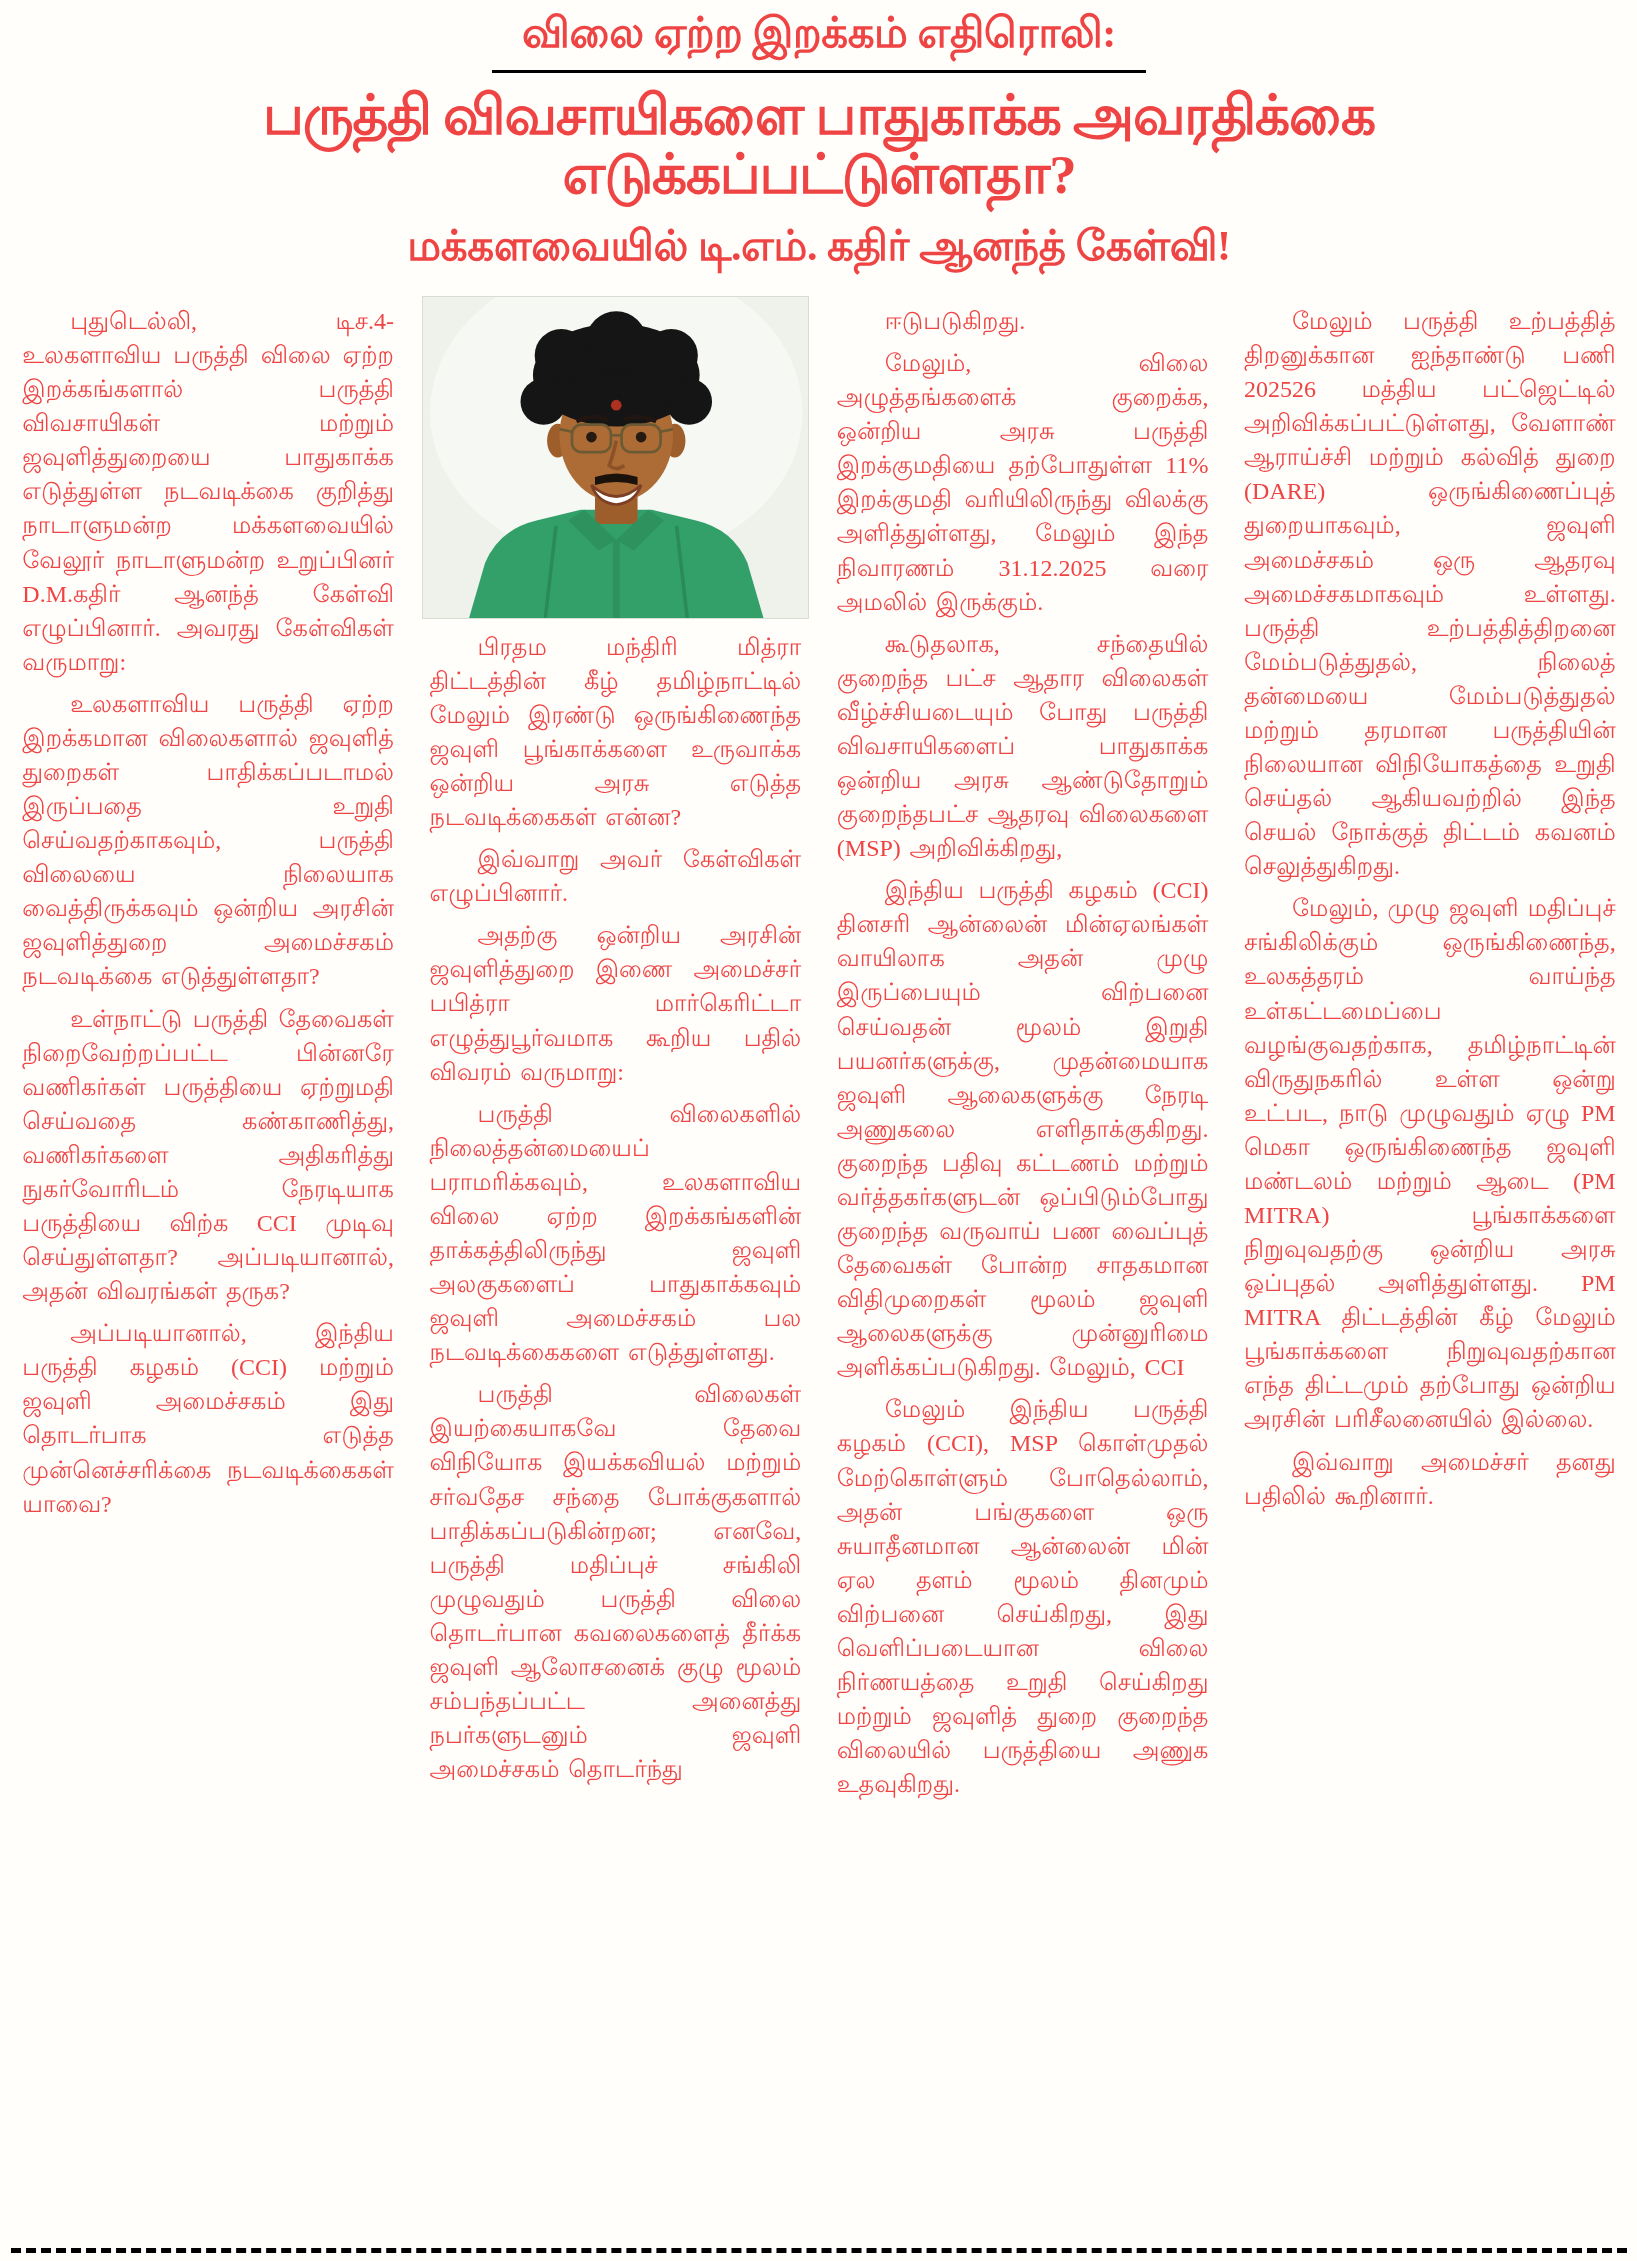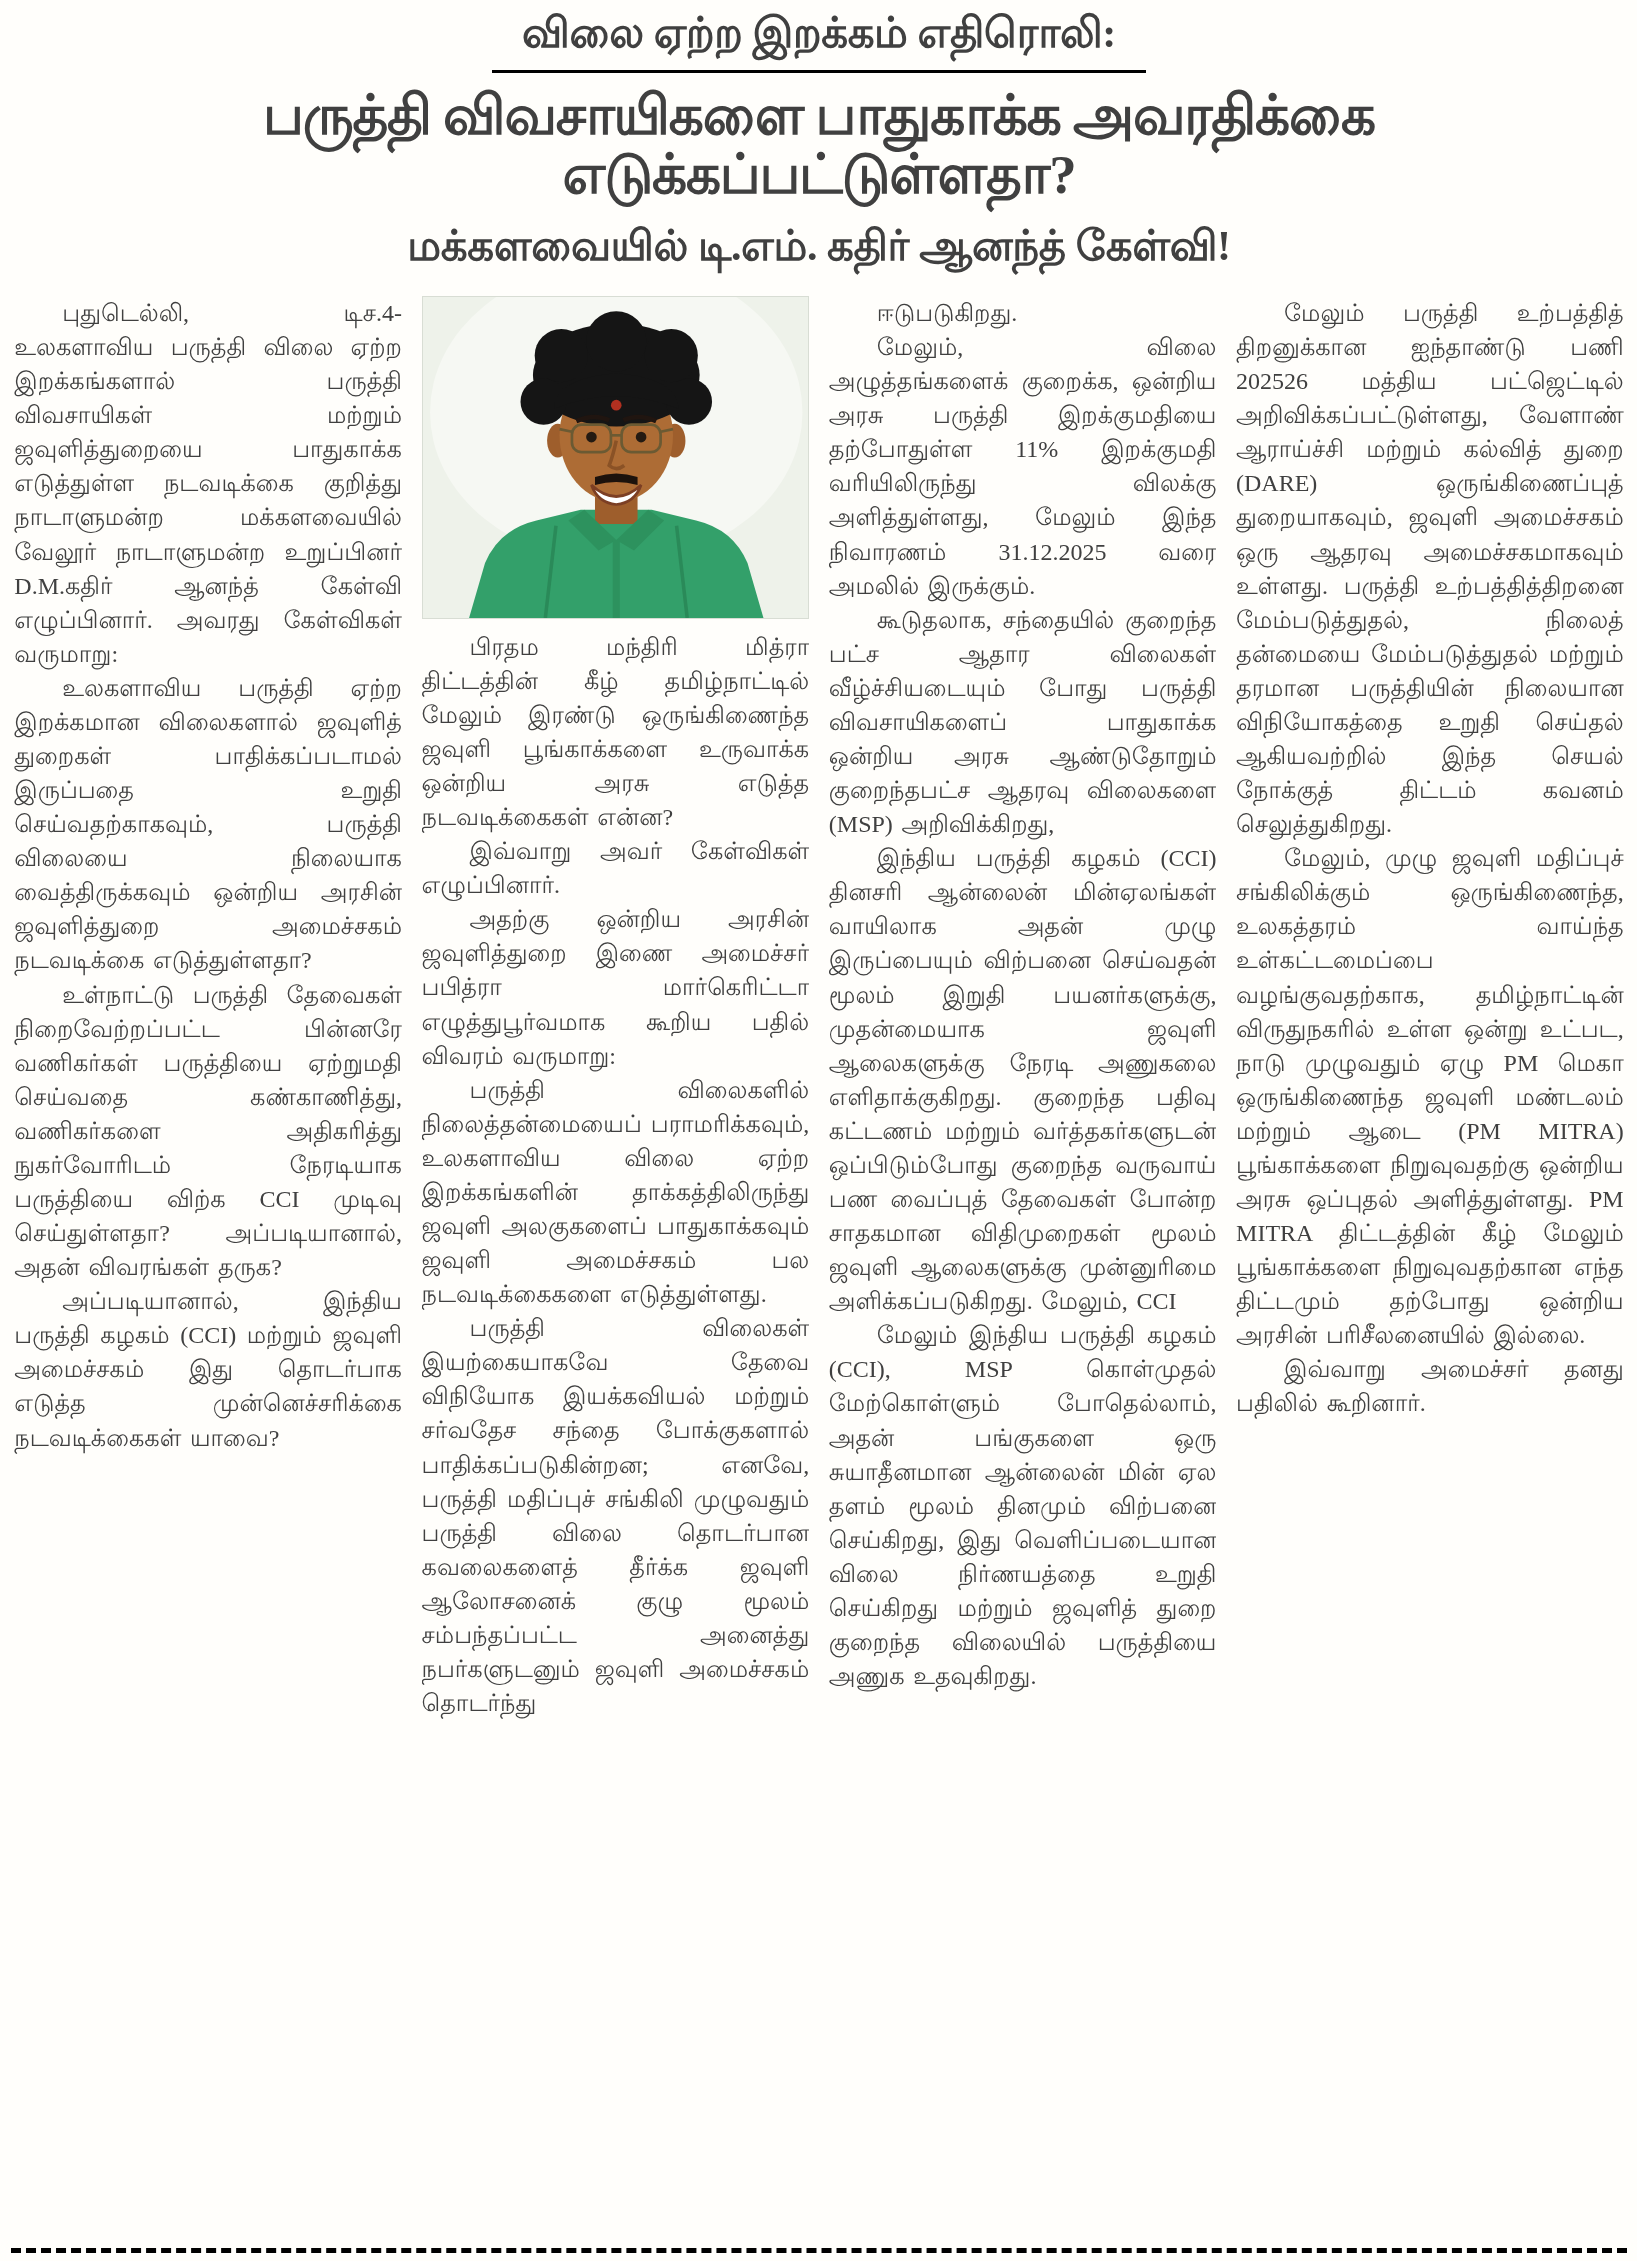"விலை ஏற்ற இறக்கம் எதிரொலி:" .page { color: #404040 -> #ef4444 }
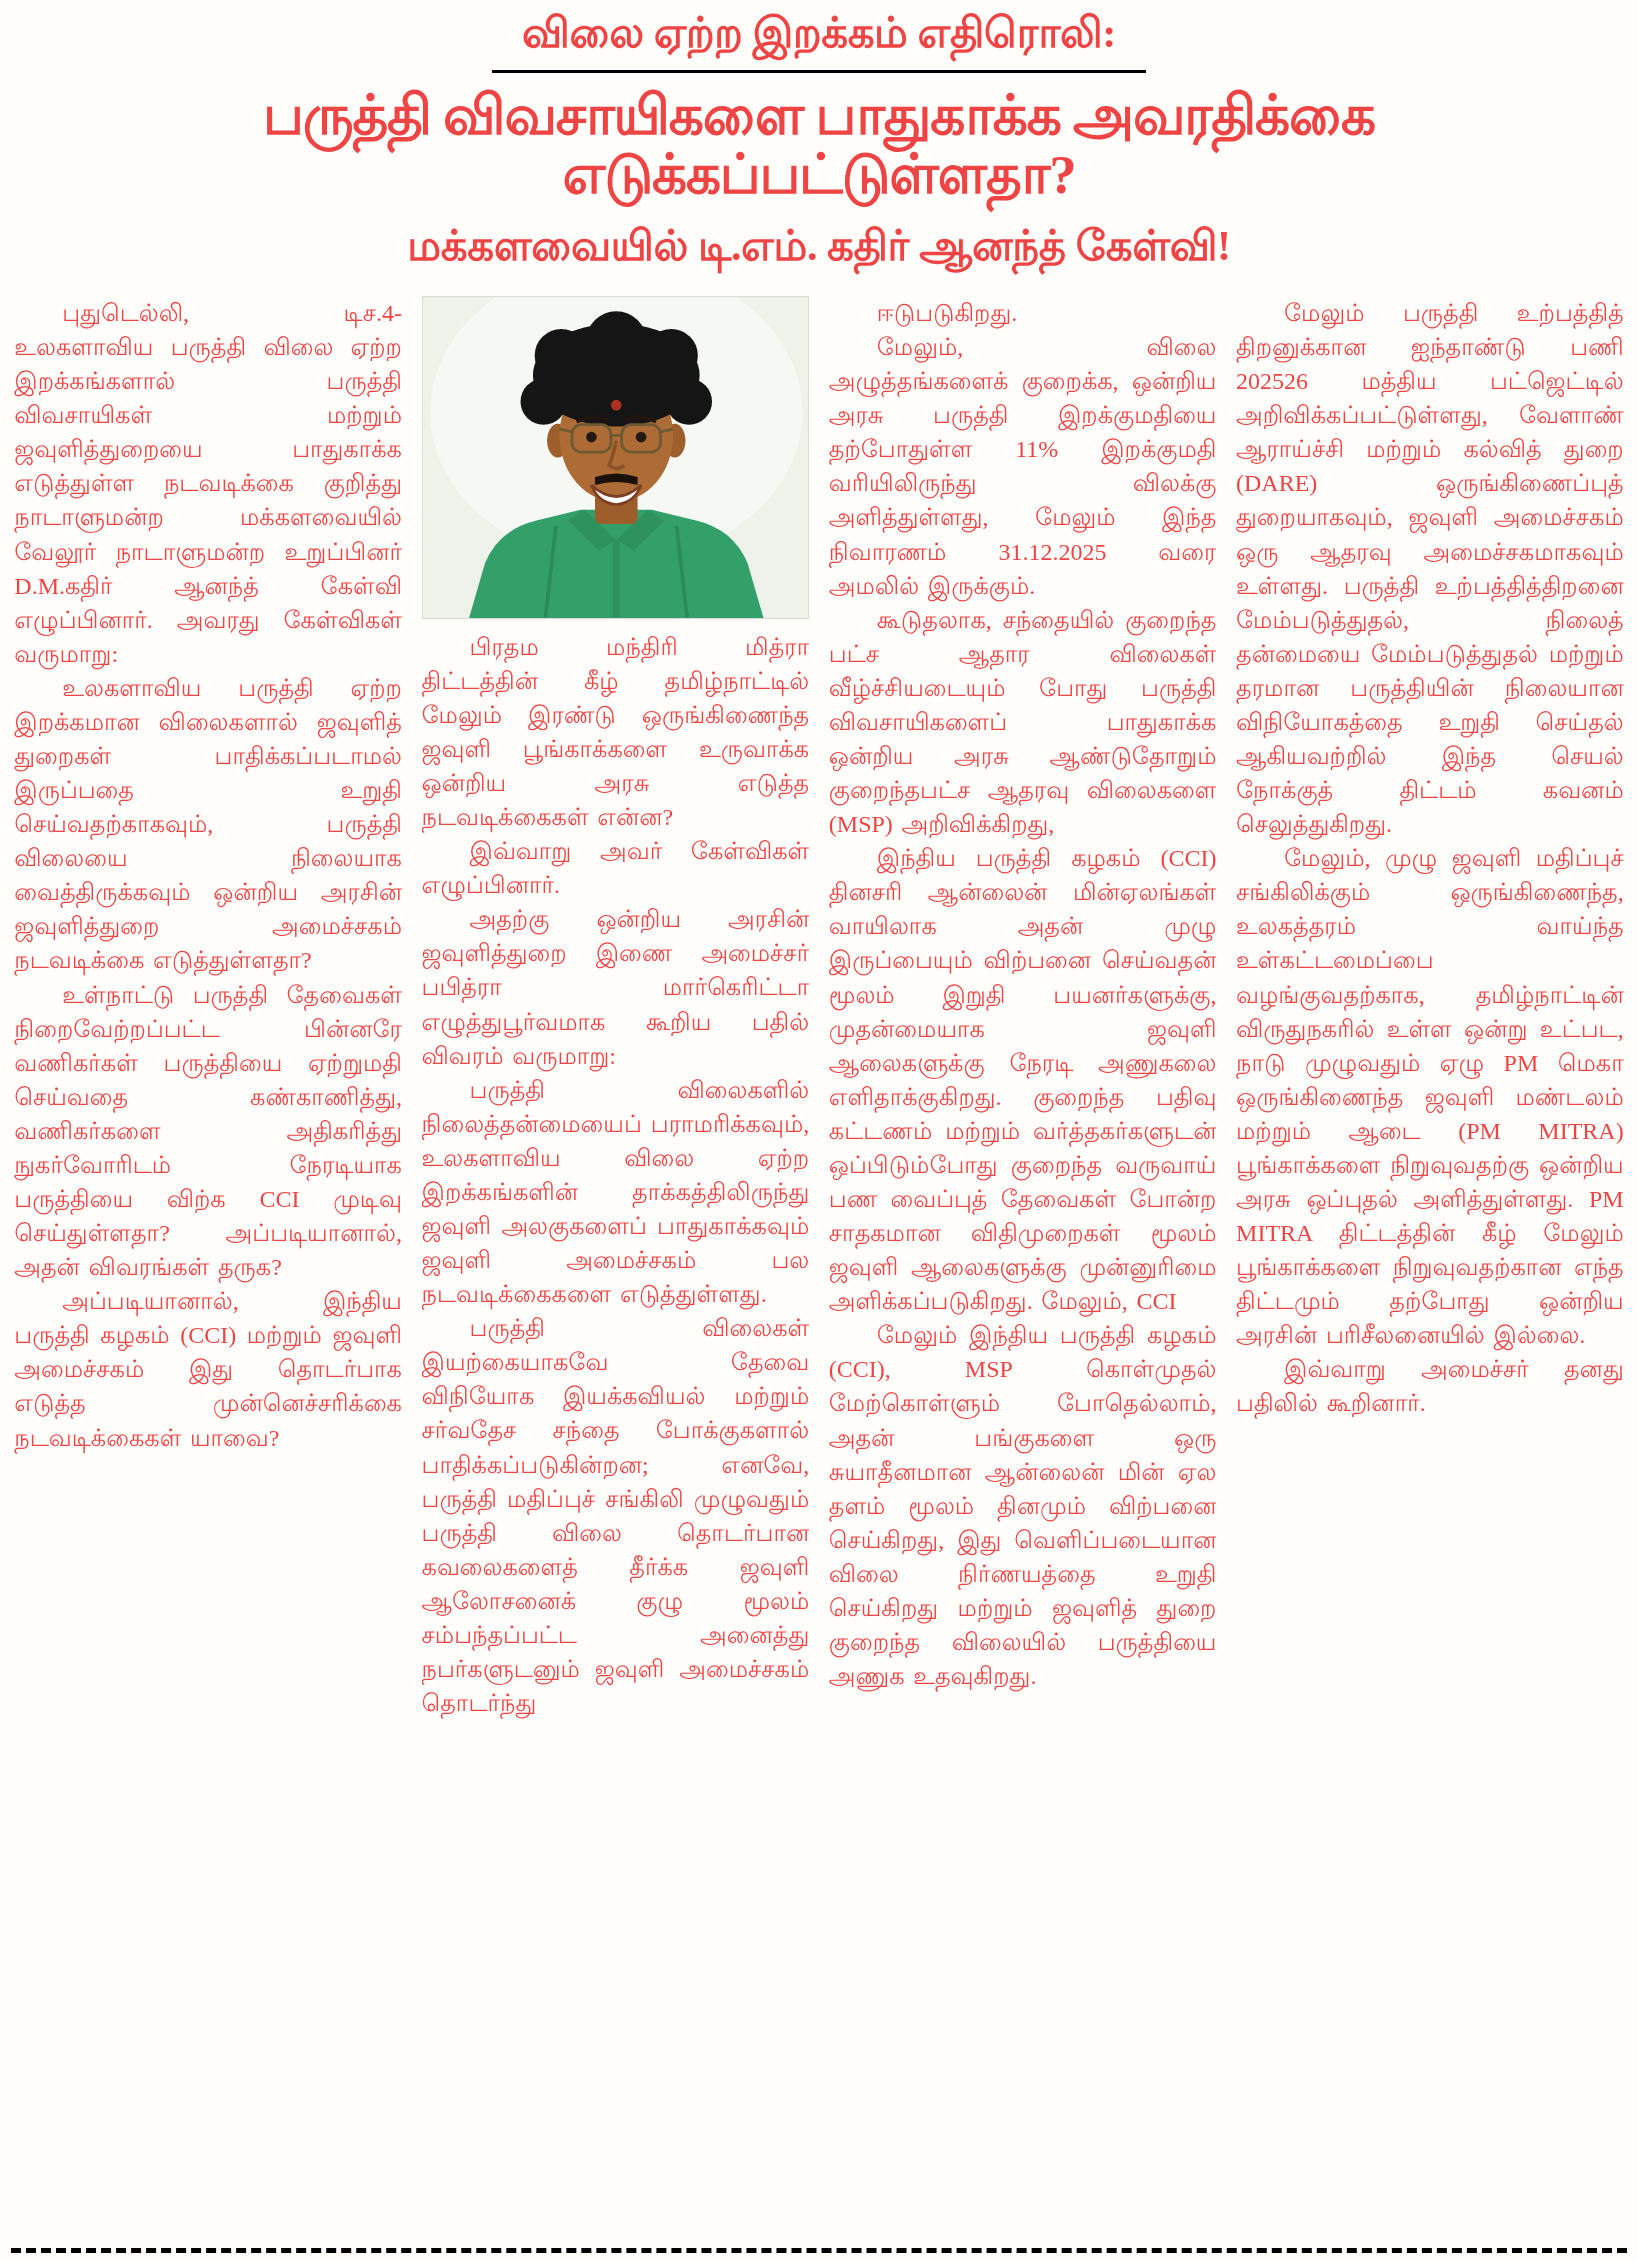"புதுடெல்லி, டிச.4- உலகளாவிய பருத்தி விலை" .col p { margin: 0 -> 8px }
